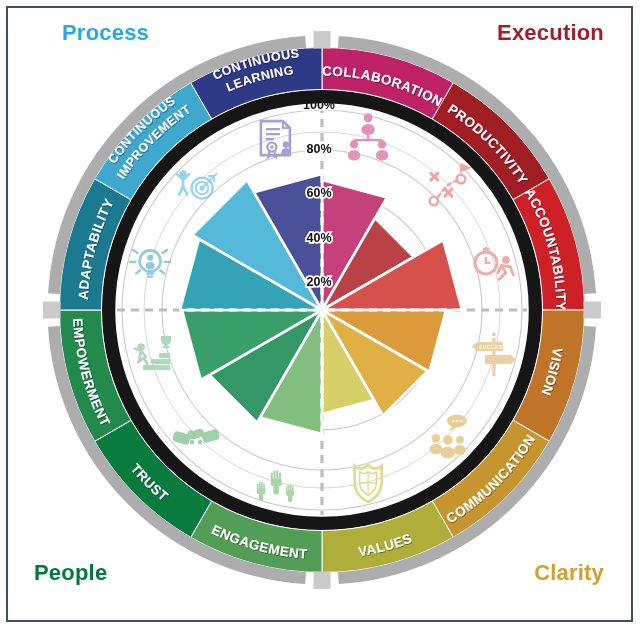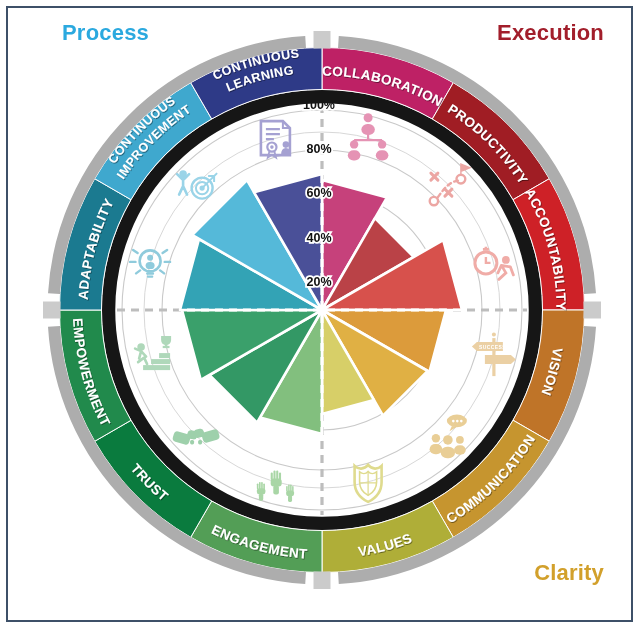"People" div.corner { html: none -> <div><span>People</span></div> }
